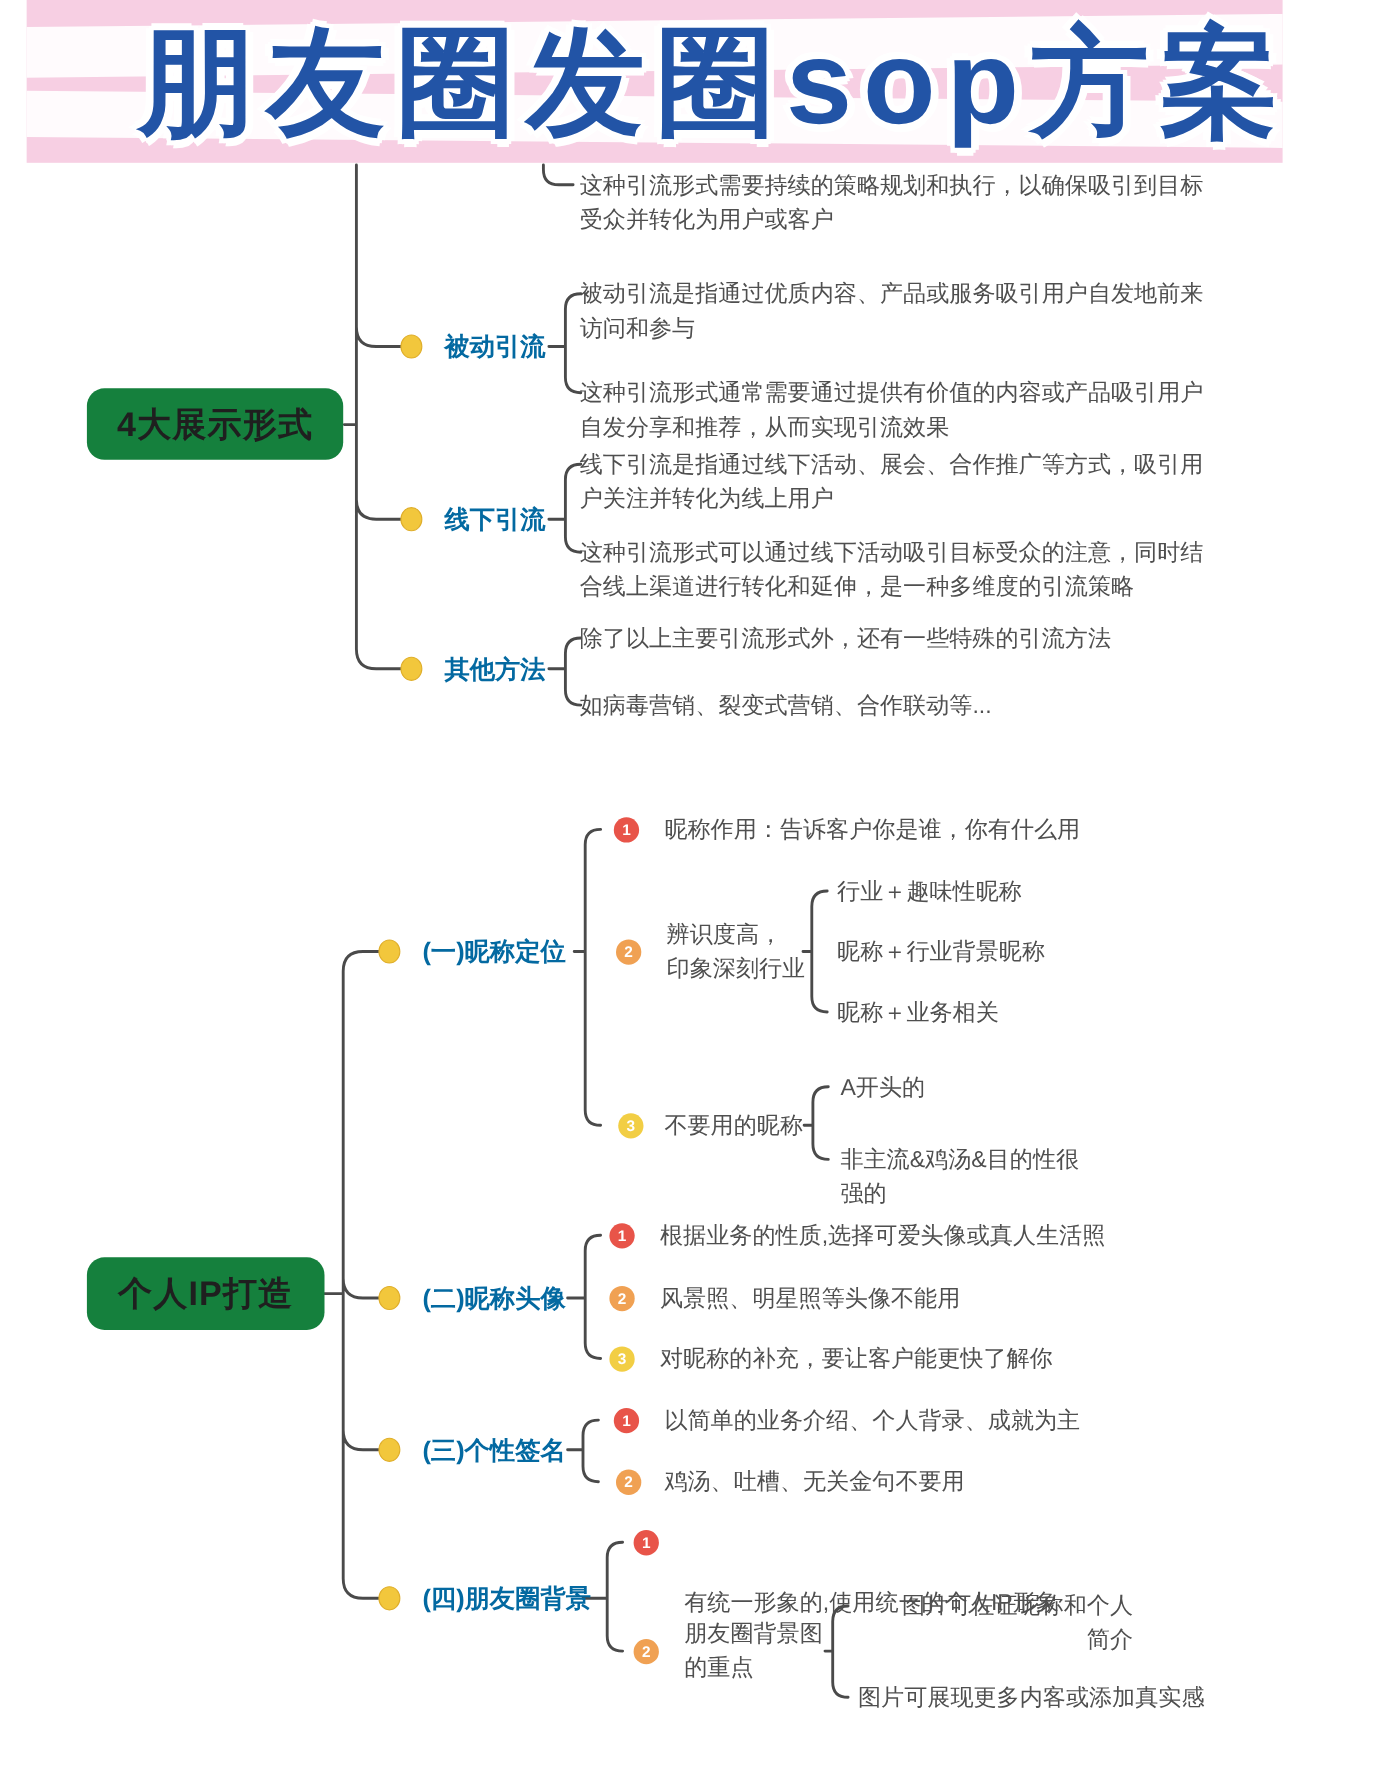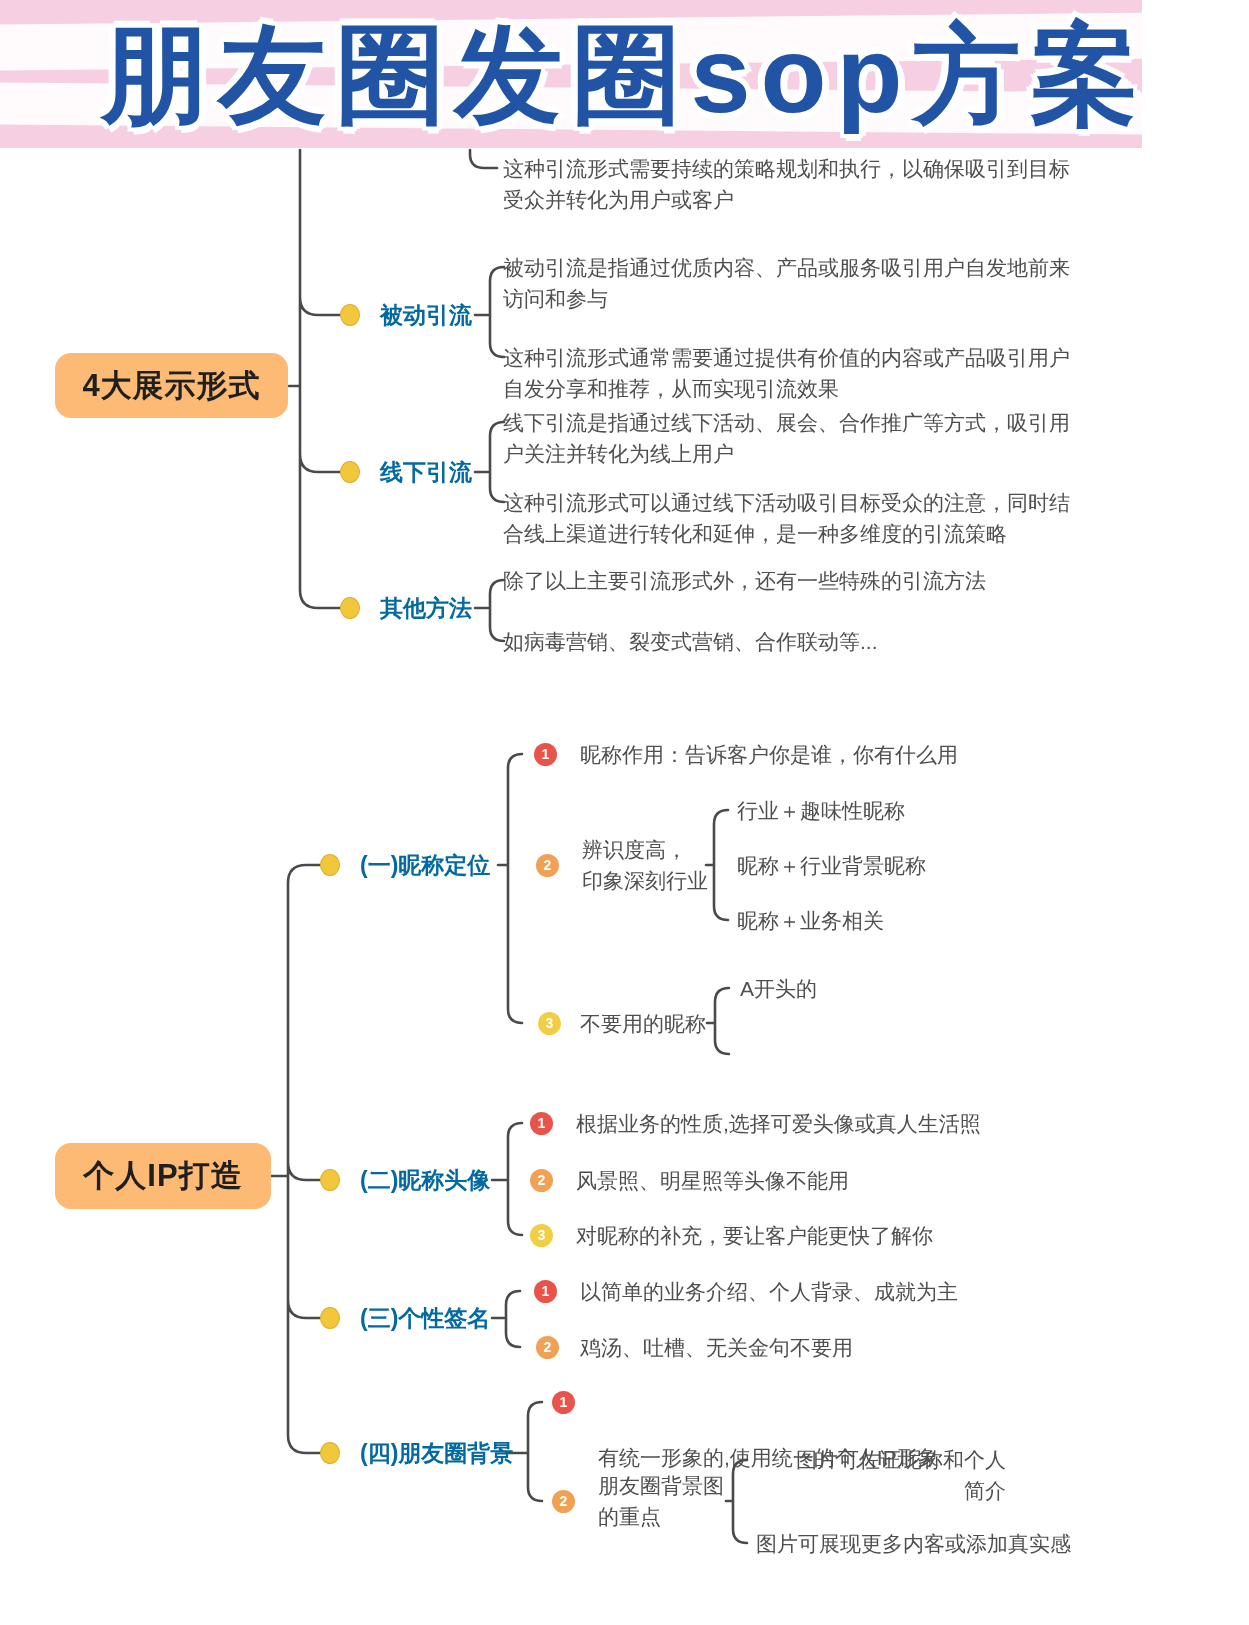"朋友圈发圈sop方案" .page { margin-left: none -> 24px }
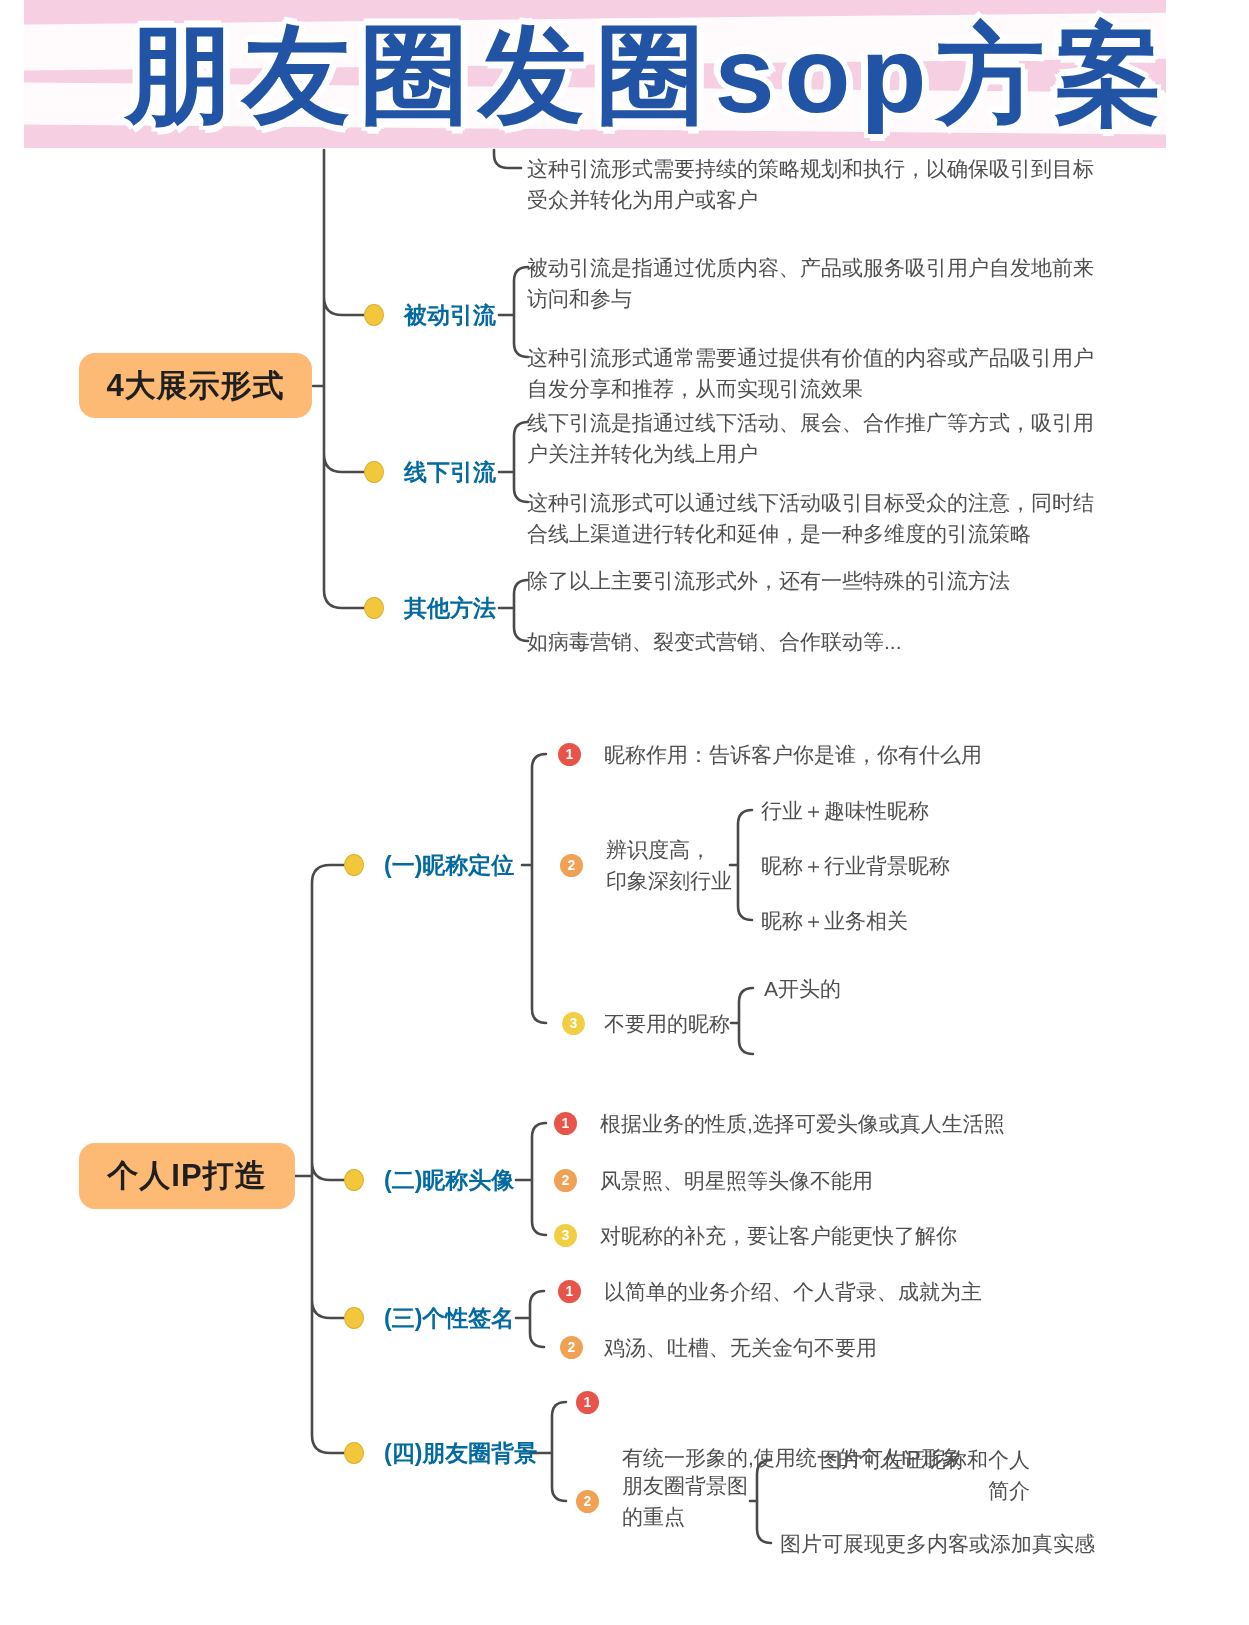"4大展示形式" .root-box { background: #fdba74 -> #15803d }
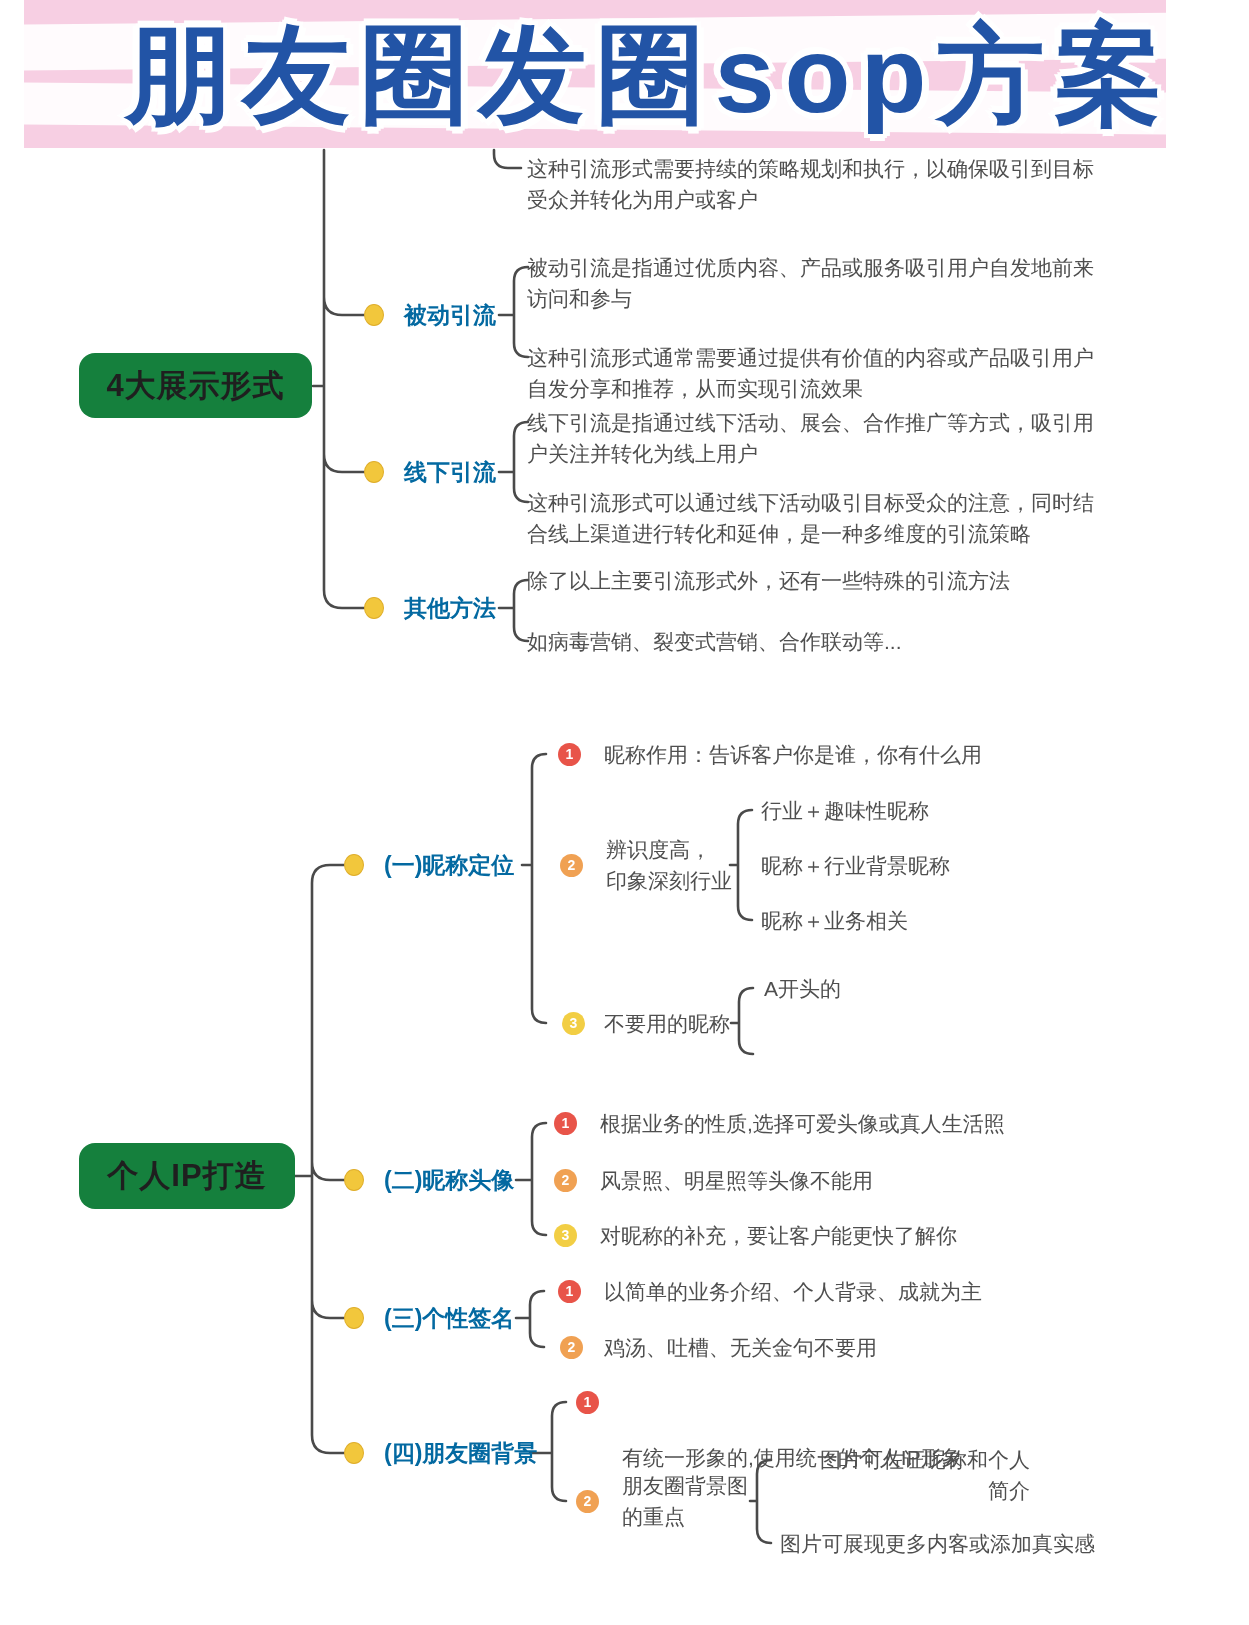"非主流&鸡汤&目的性很" div.leaf { html: none -> <div>非主流&amp;鸡汤&amp;目的性很 强的</div> }
